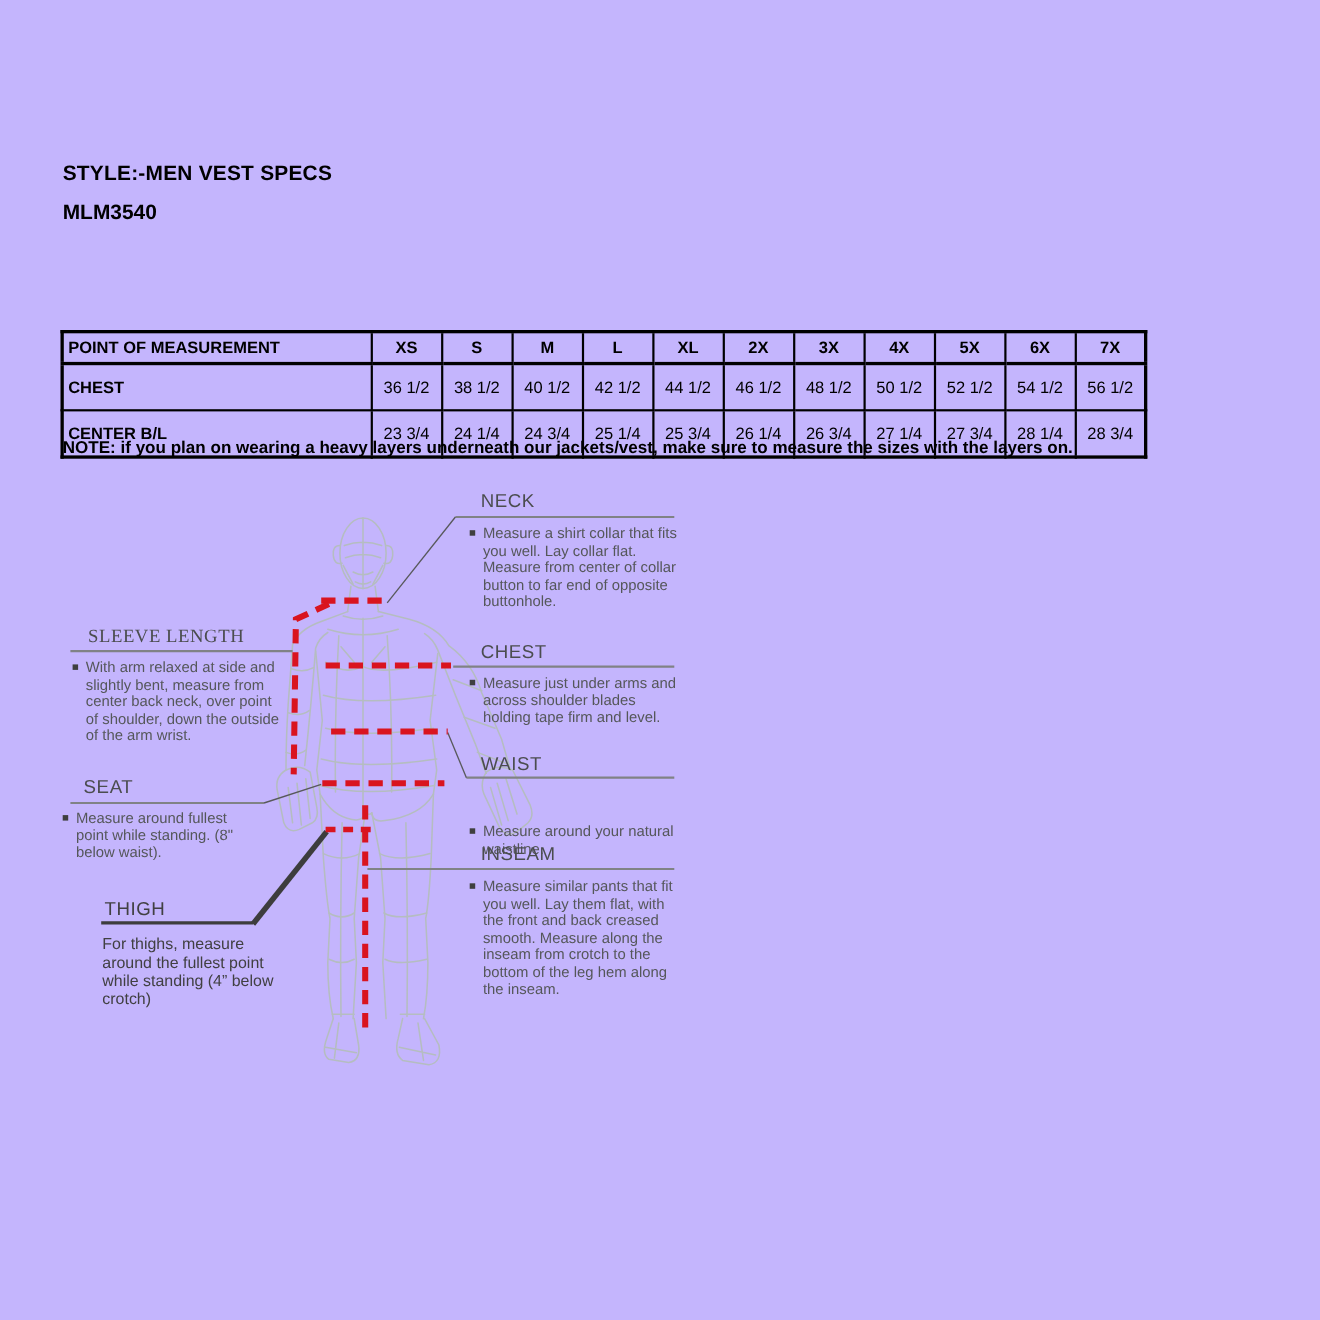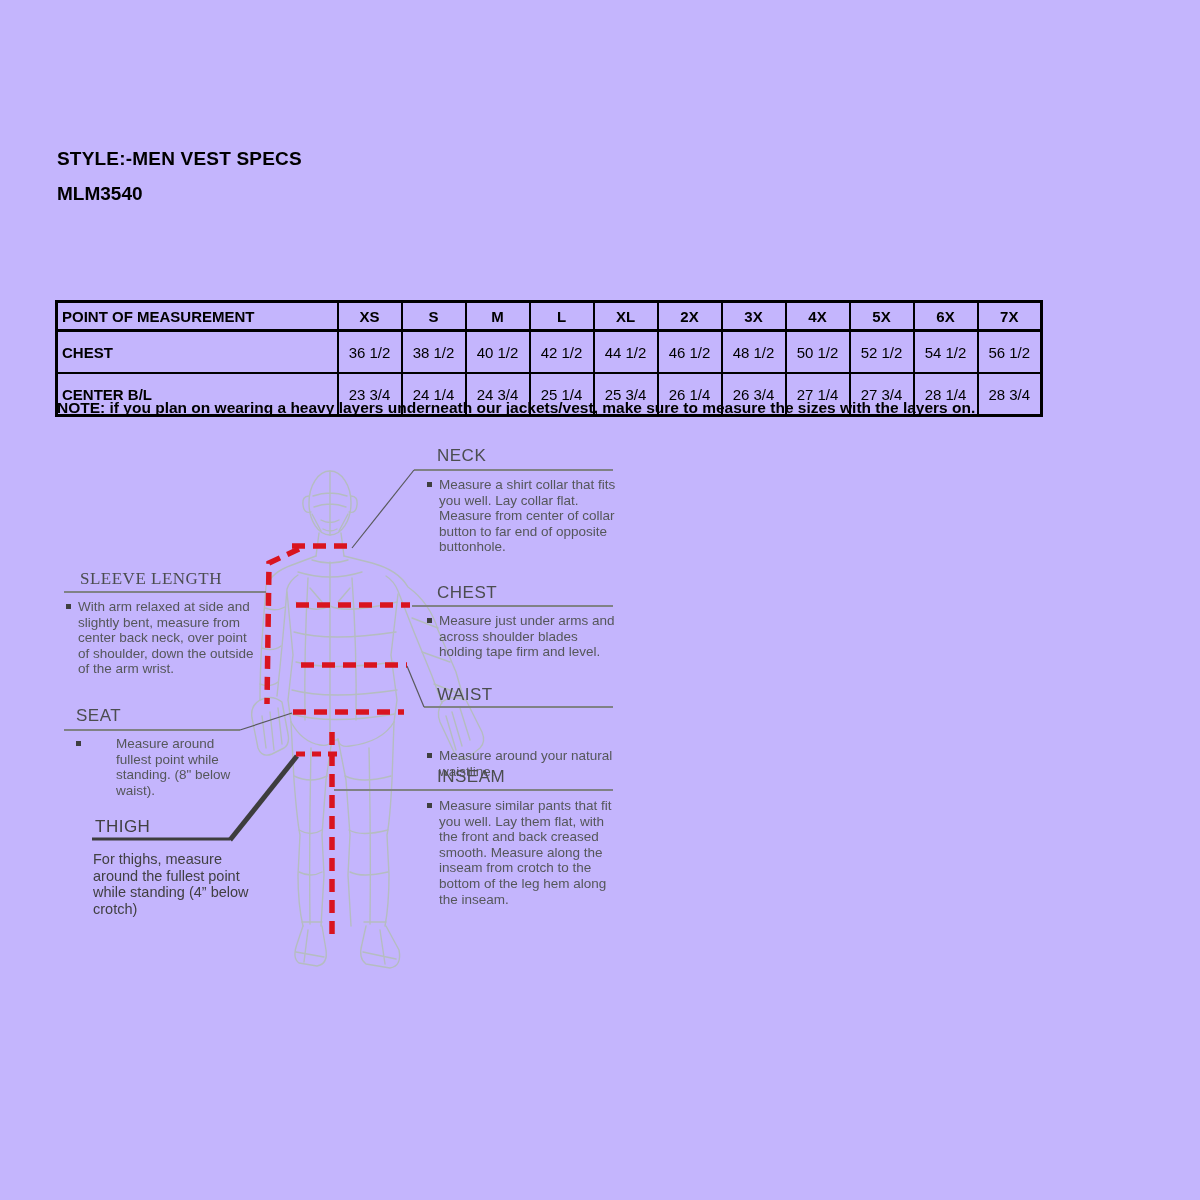"Measure around fullest point while" div.callout-p { gap: 28px -> none; left: 76px -> 57px }
